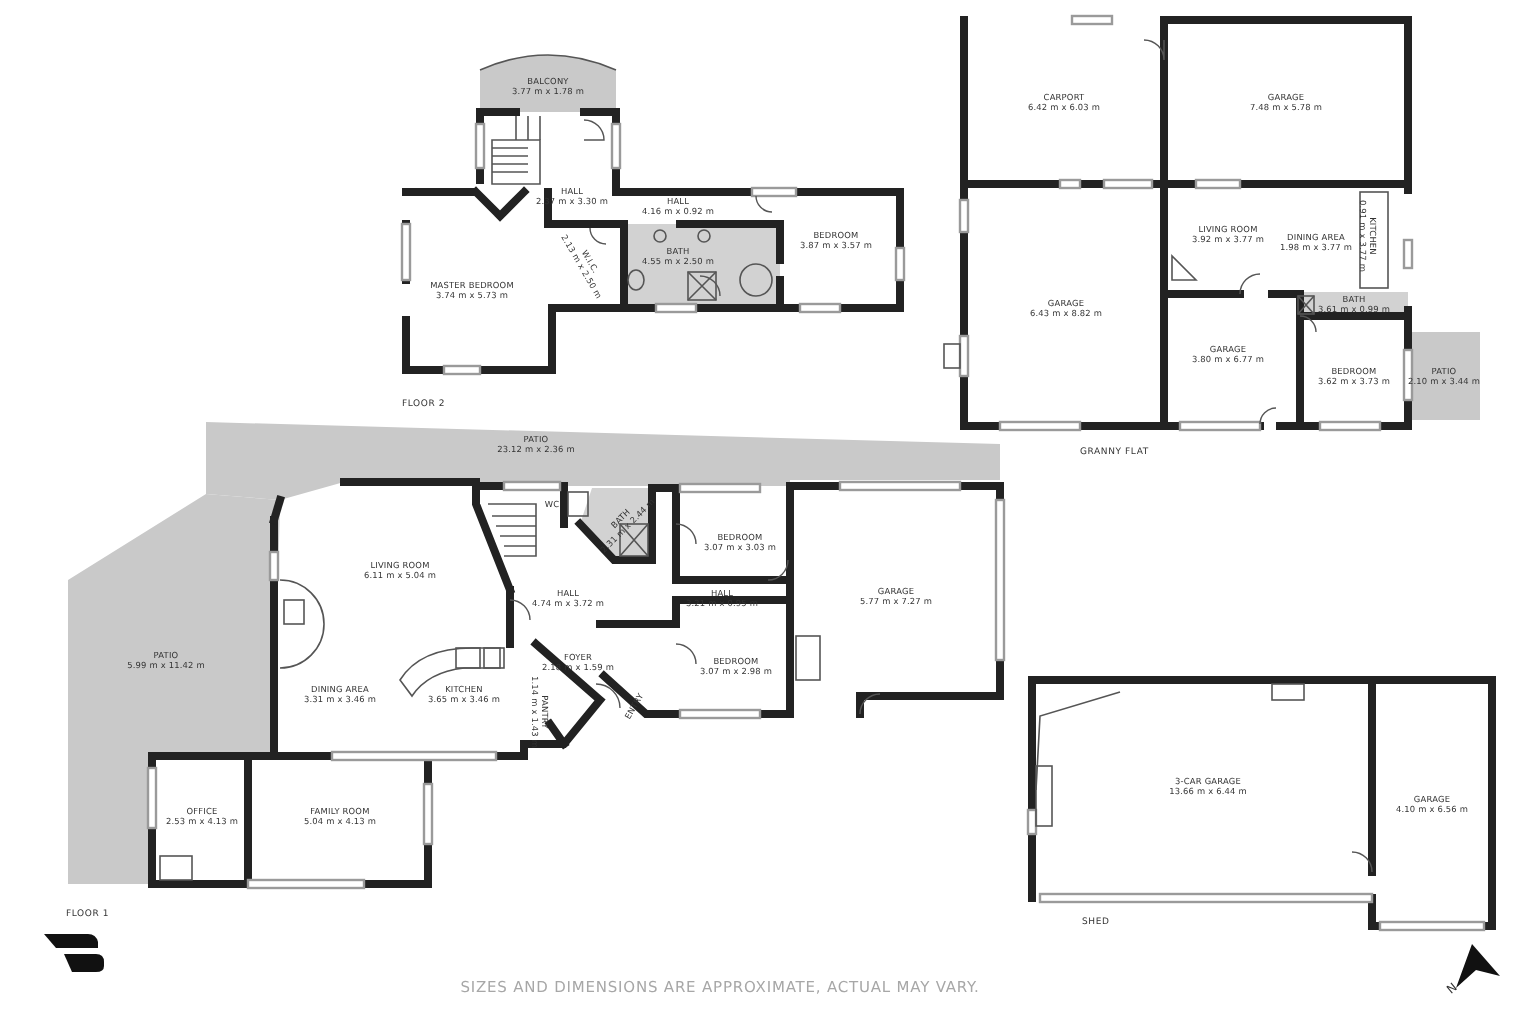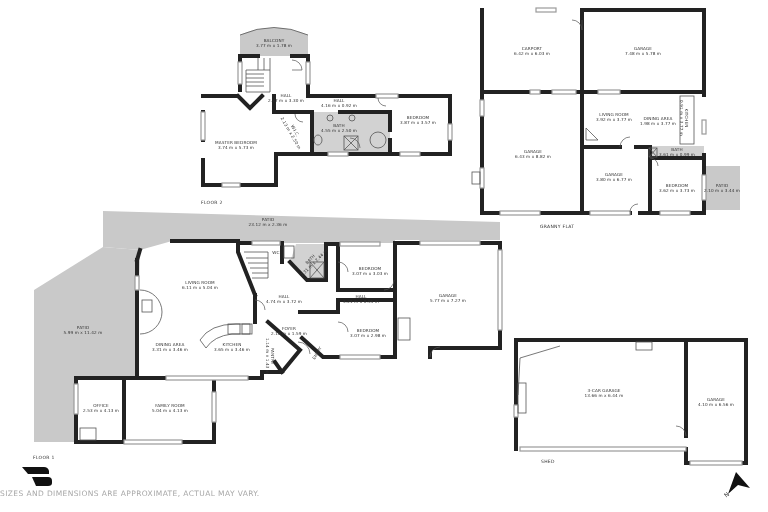"SIZES AND DIMENSIONS ARE APPROXIMATE," .footer-note { padding-left: none -> 16px; text-align: left -> center }
